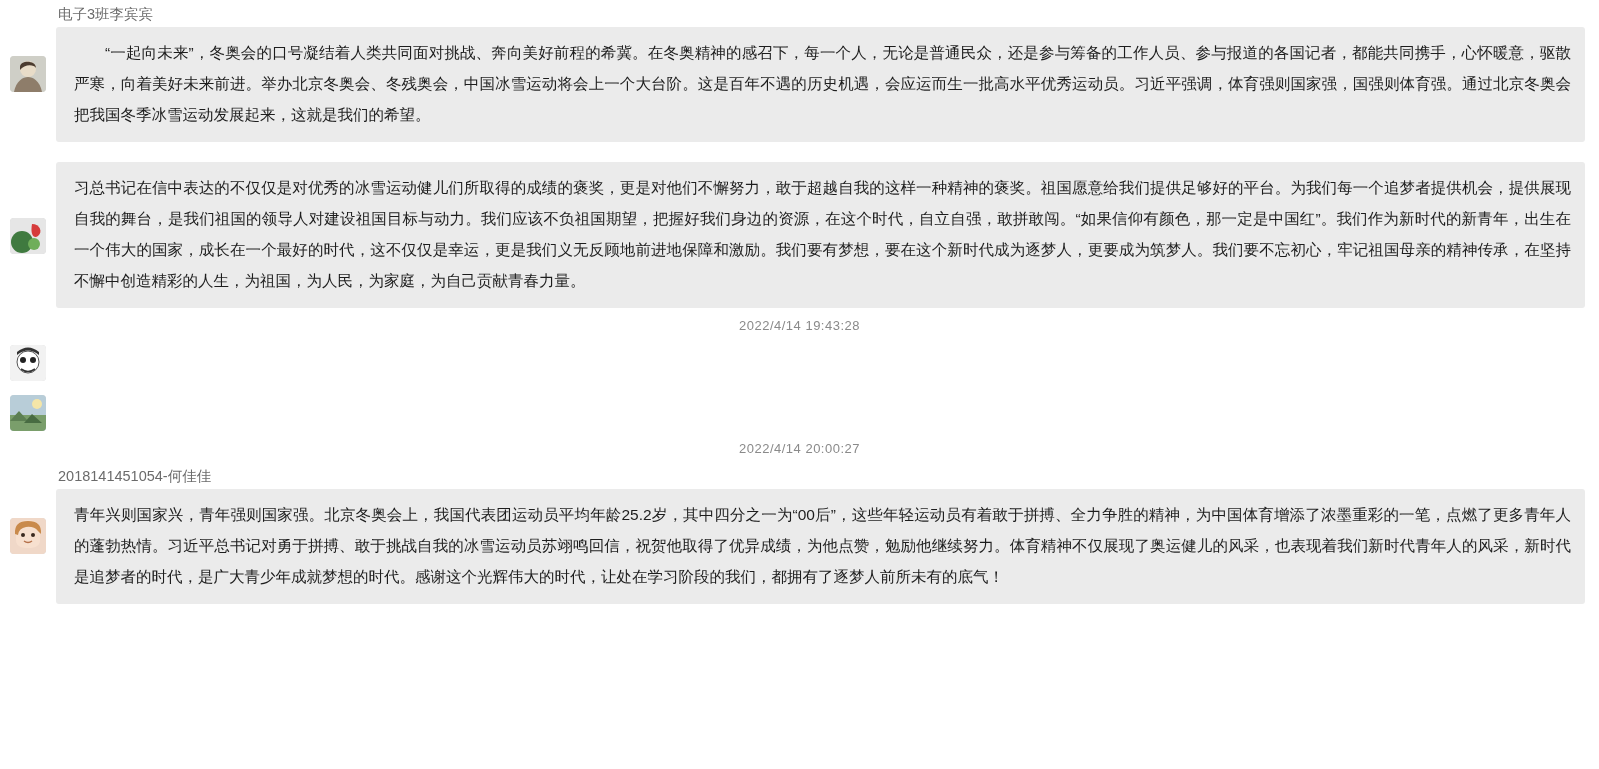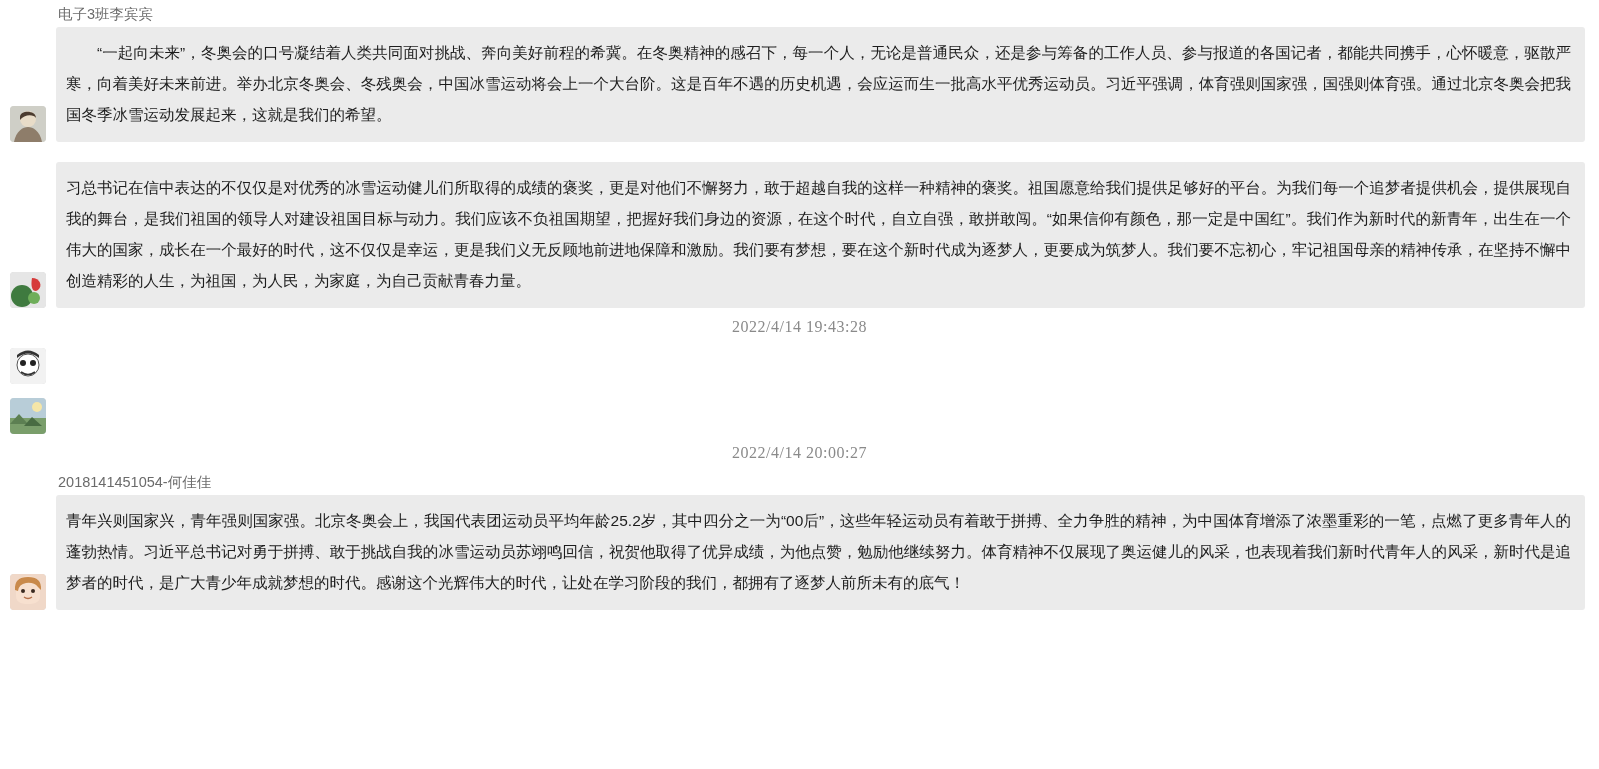"电子3班李宾宾" .msg { align-items: flex-end -> center }
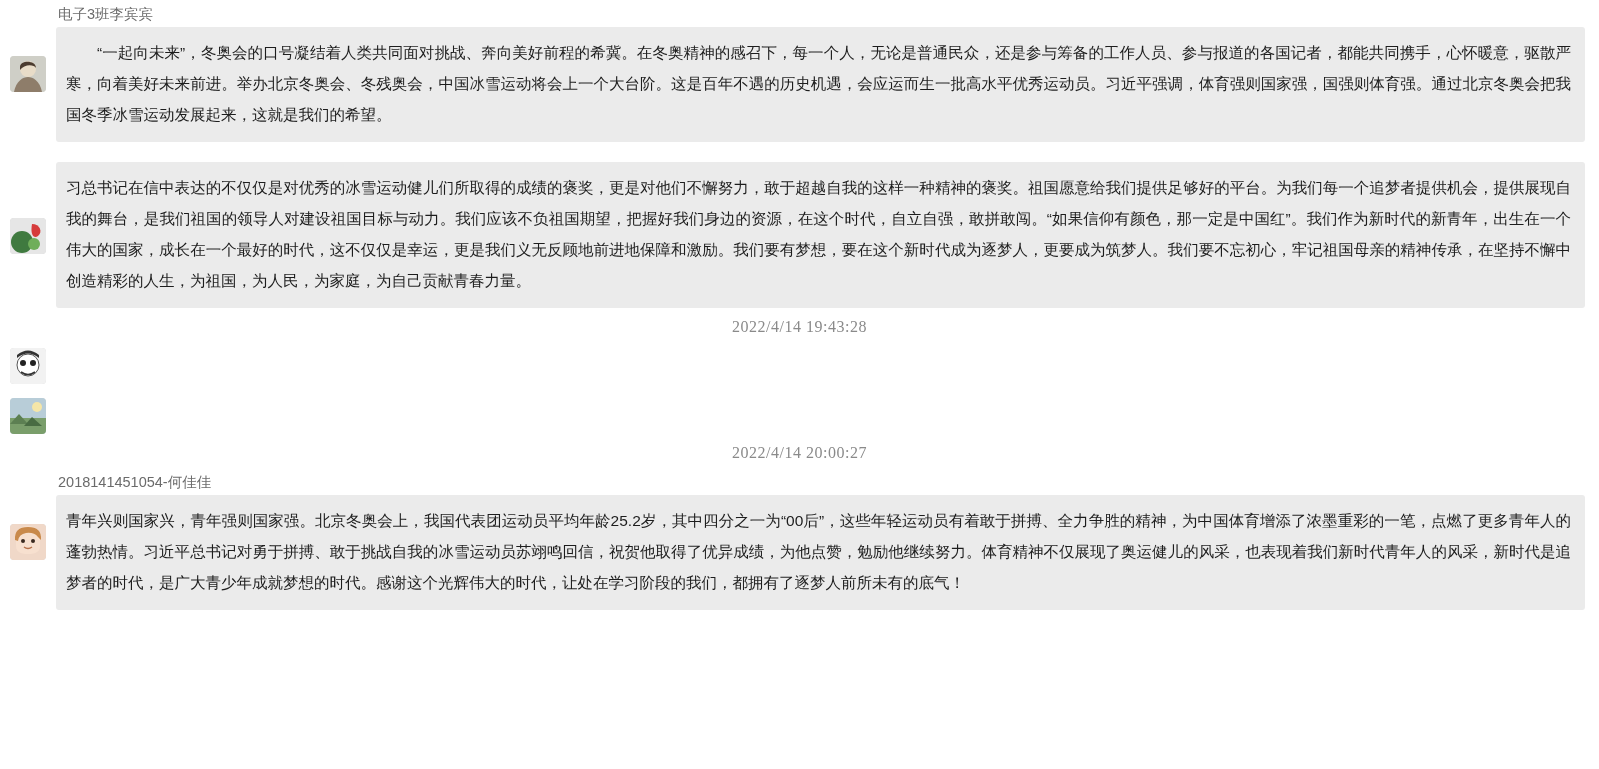"“一起向未来”，冬奥会的口号凝结着人类共同面对挑战、奔向美好前程的希冀。在冬奥精" .bubble { padding: 10px 14px 12px 10px -> 10px 14px 12px 18px }
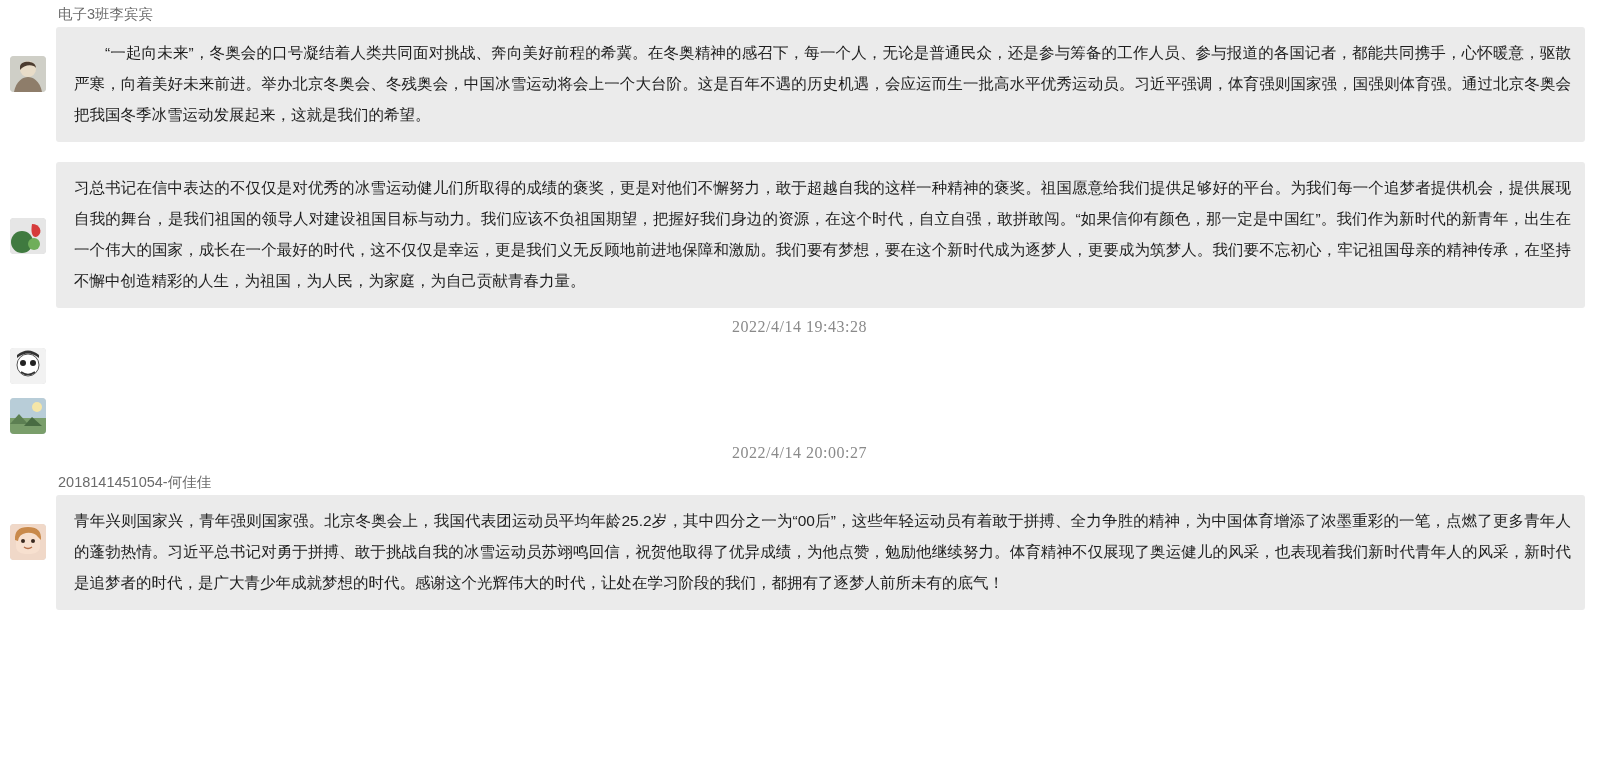"2022/4/14 19:43:28" .timestamp { font-family: Liberation Serif, serif -> none; font-size: 16px -> 13px }
